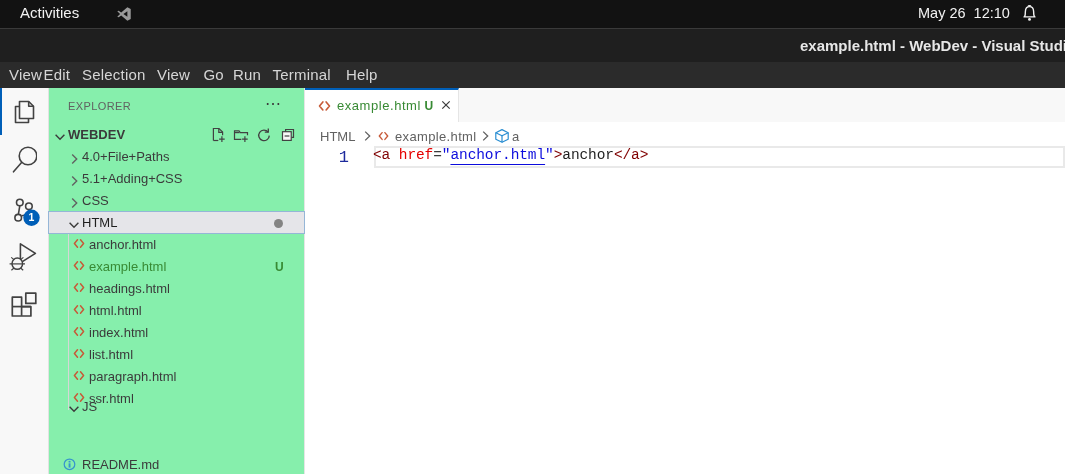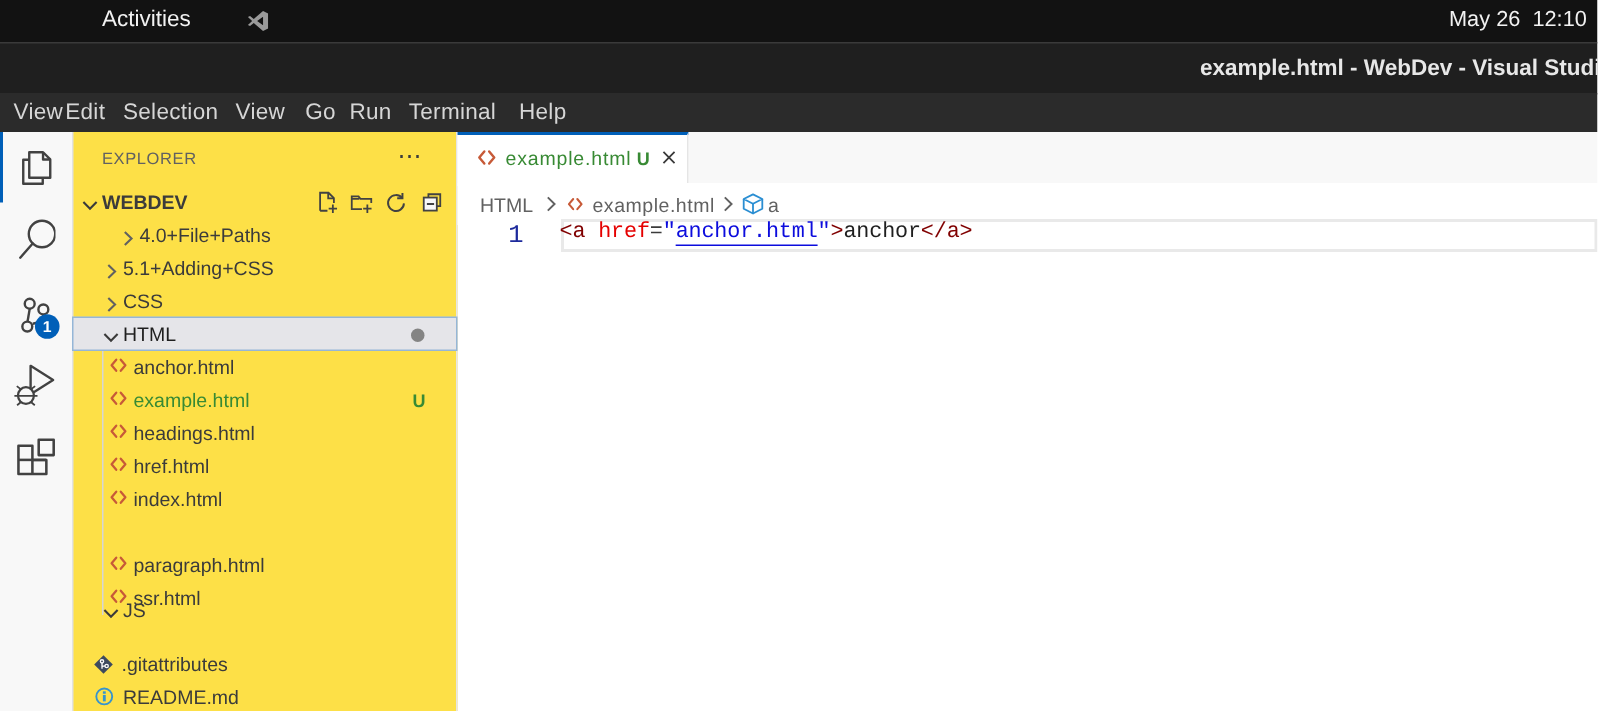"Activities" #gnome .itm { margin-left: 48px -> none }
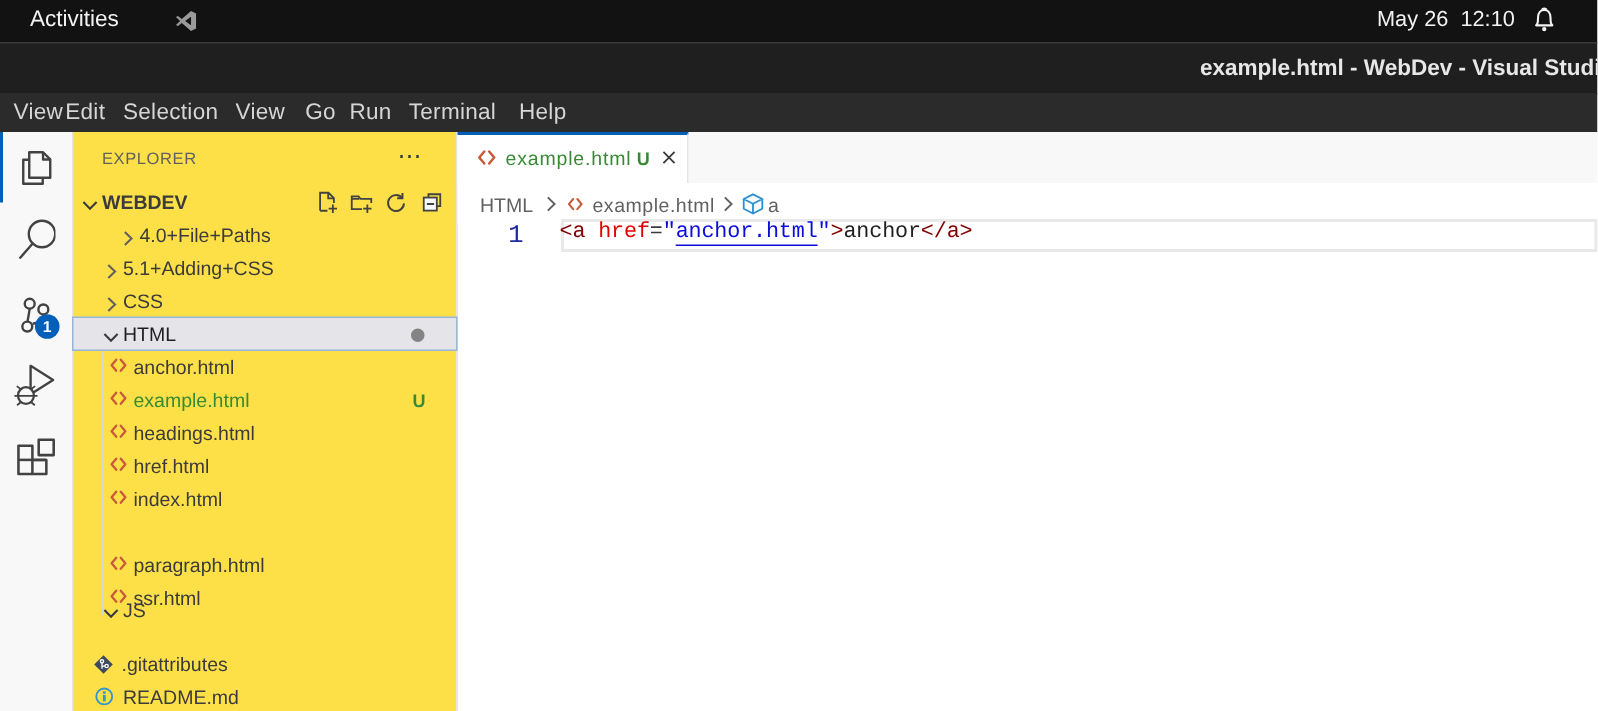"EXPLORER" #sidebar { background: #fde047 -> #86efac }
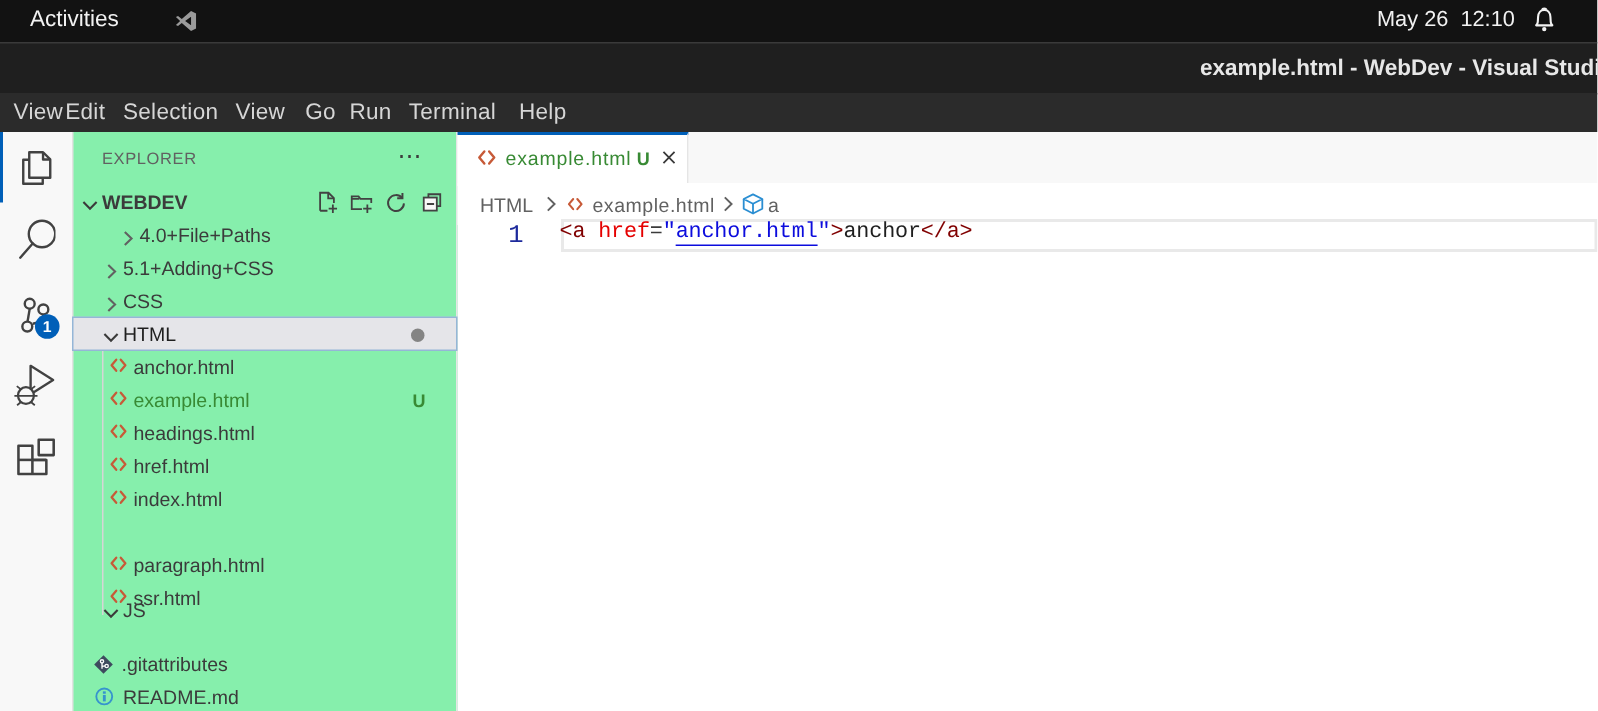"4.0+File+Paths" div.row { margin-left: 11px -> none }
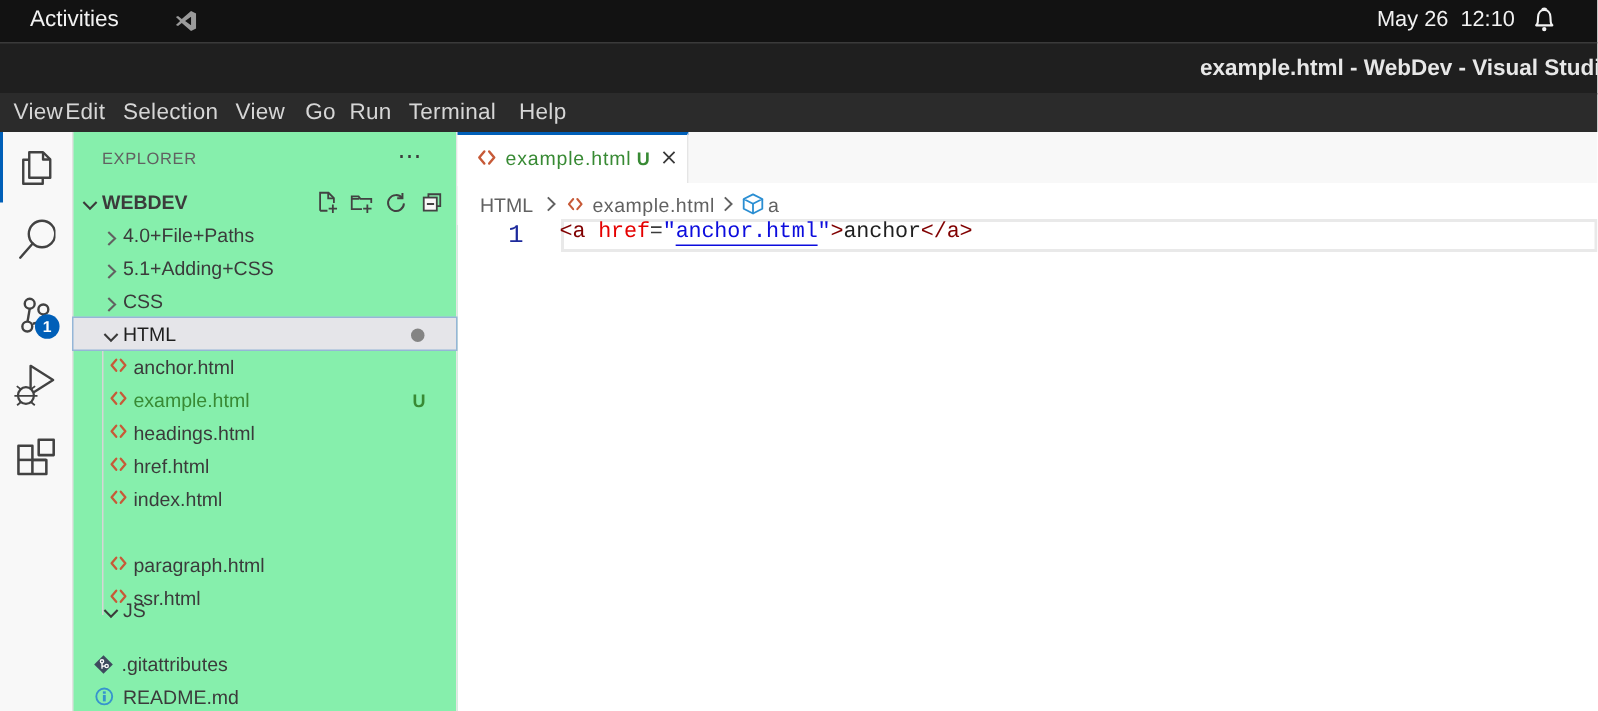"href.html" span.lbl { text: href.html -> html.html }
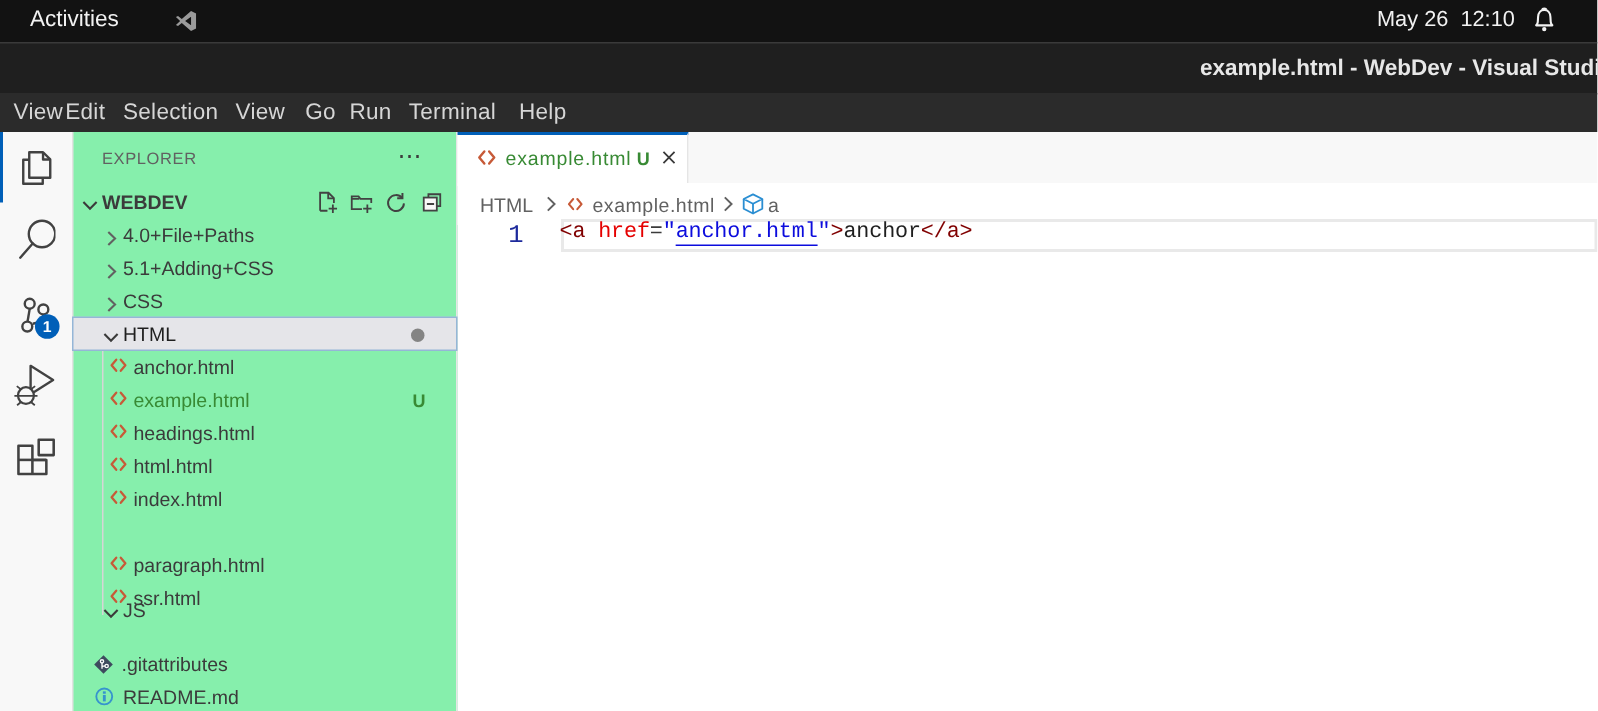"list.html" div.row { html: none -> <div> <span><svg> <path></path> </svg></span> <span>list.html</span> </div> }
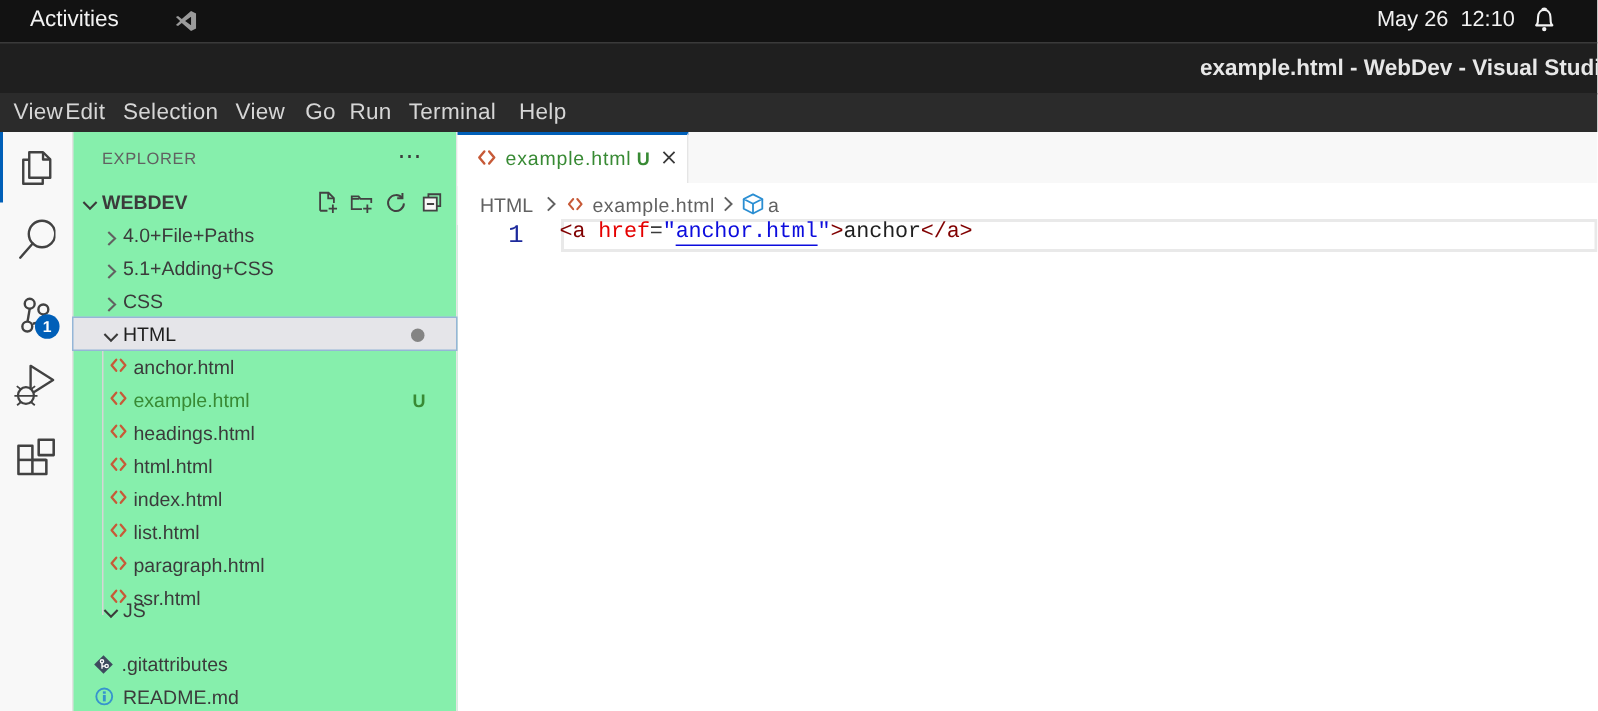".gitattributes" div.row { html: <div> <span><svg> <path></path> <g> <circle></circle> <circle></circle> <path></path> </g> </svg></span> <span>.gitattributes</span> </div> -> none }
